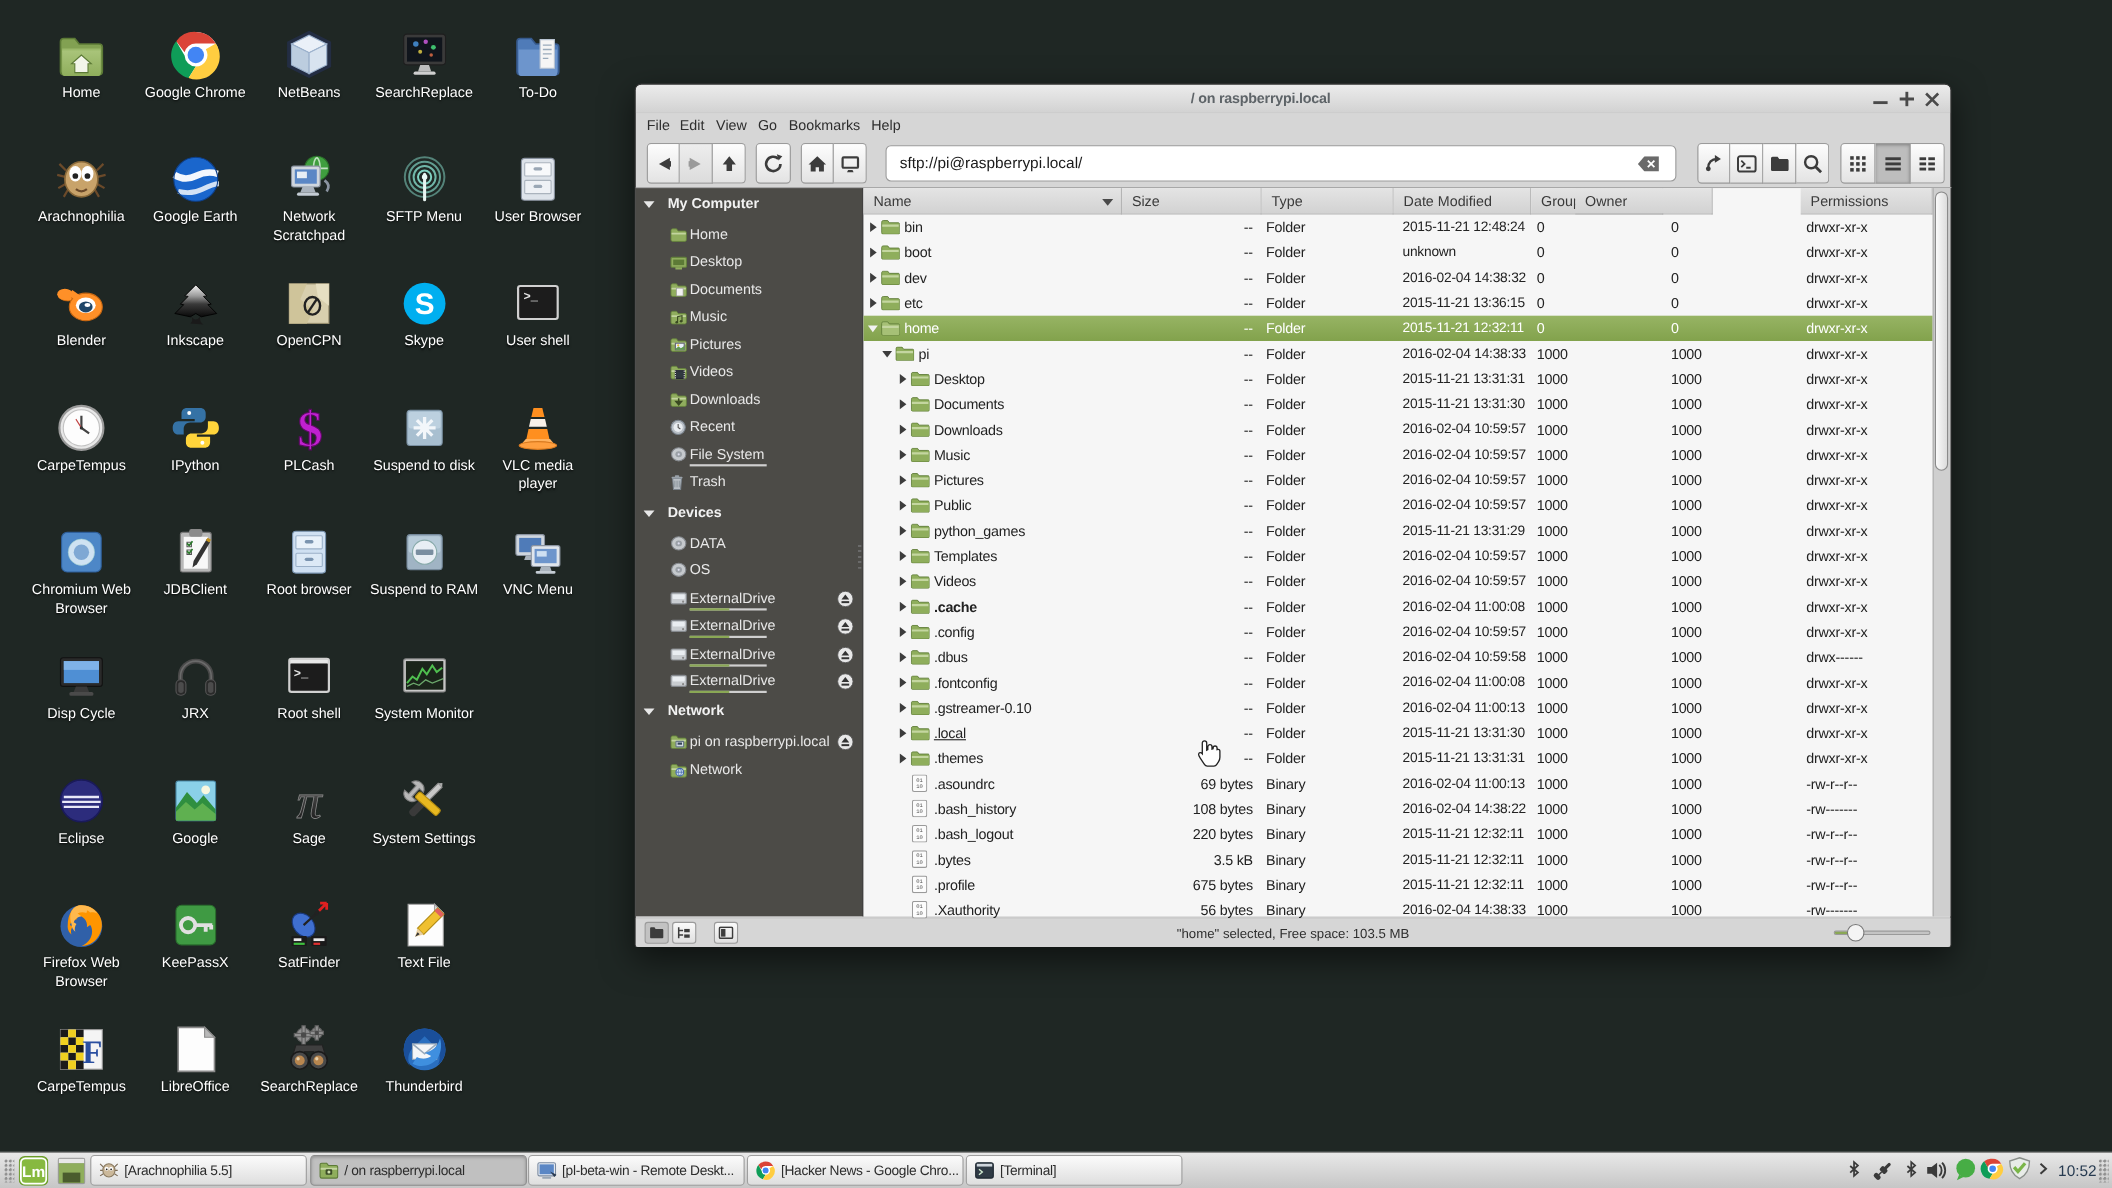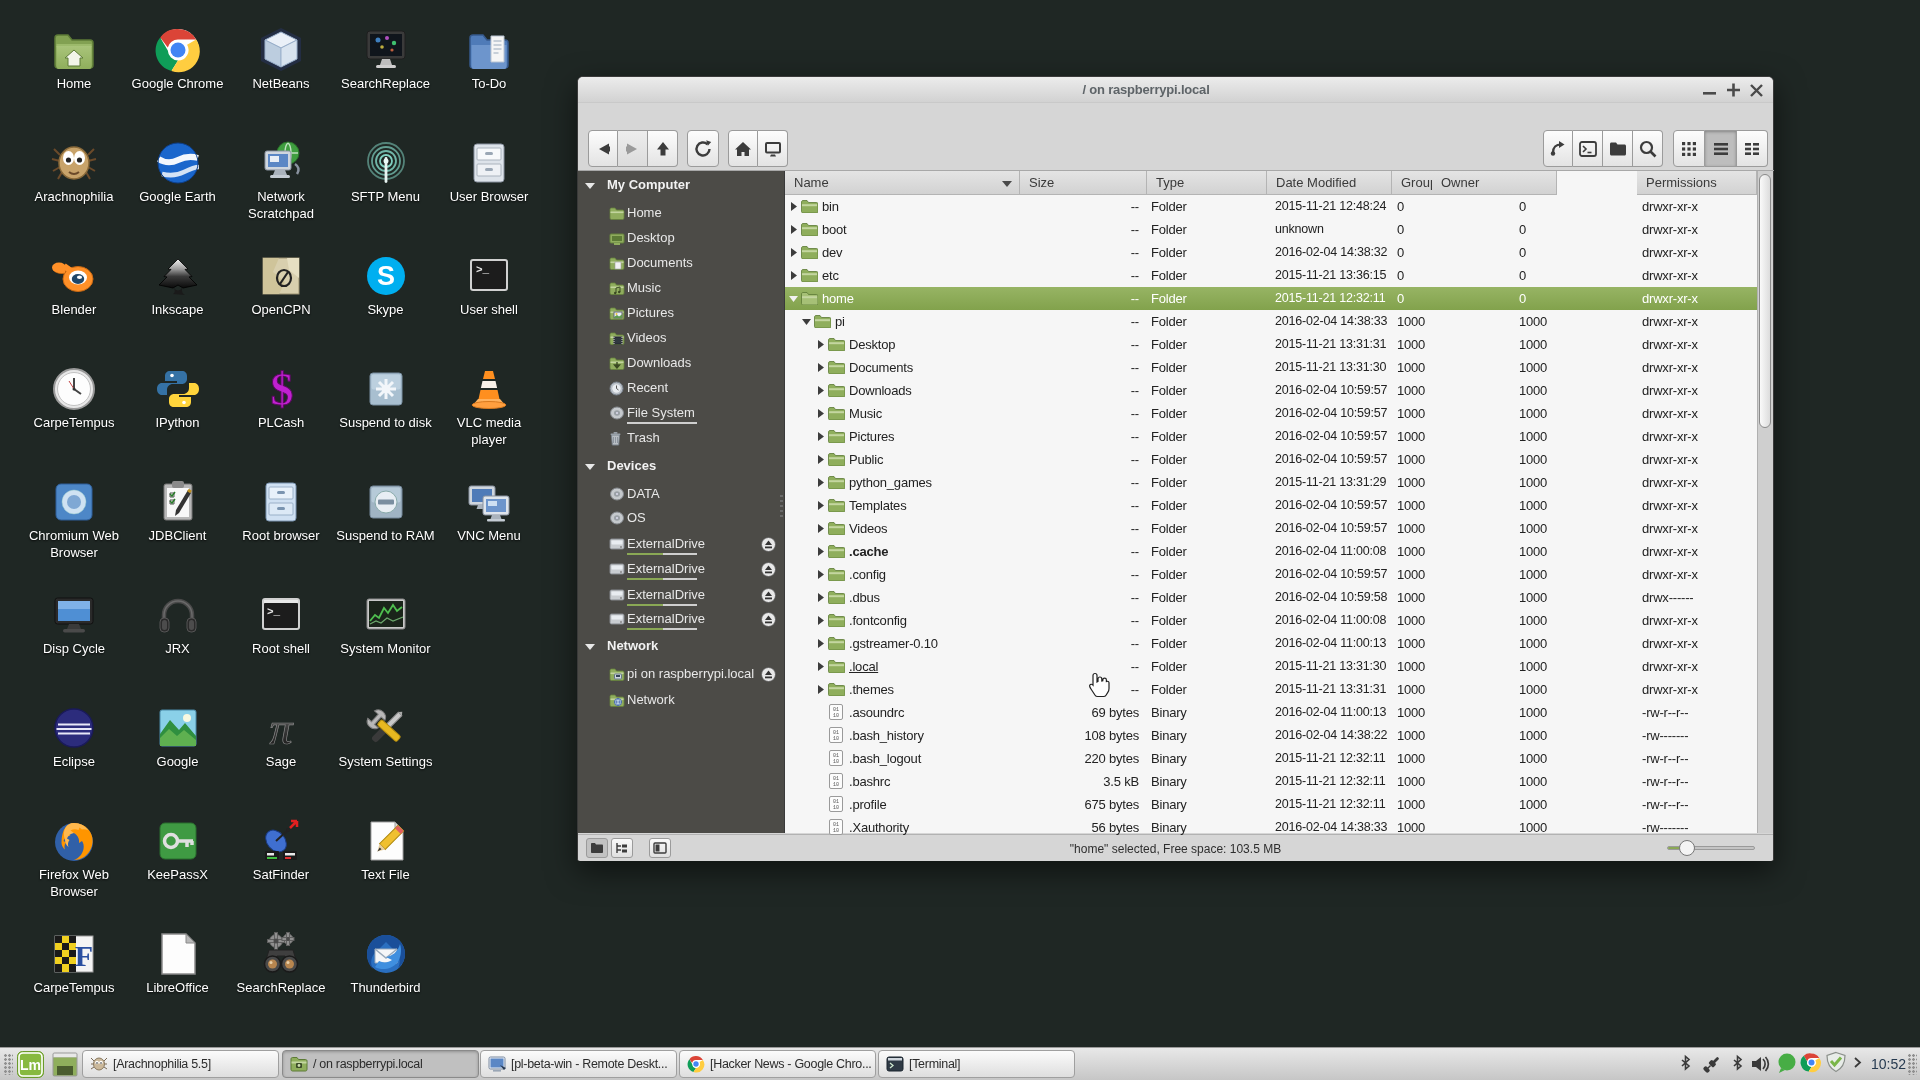"File" div { html: none -> <div> <span>File</span> <span>Edit</span> <span>View</span> <span>Go</span> <span>Bookmarks</span> <span>Help</span> </div> }
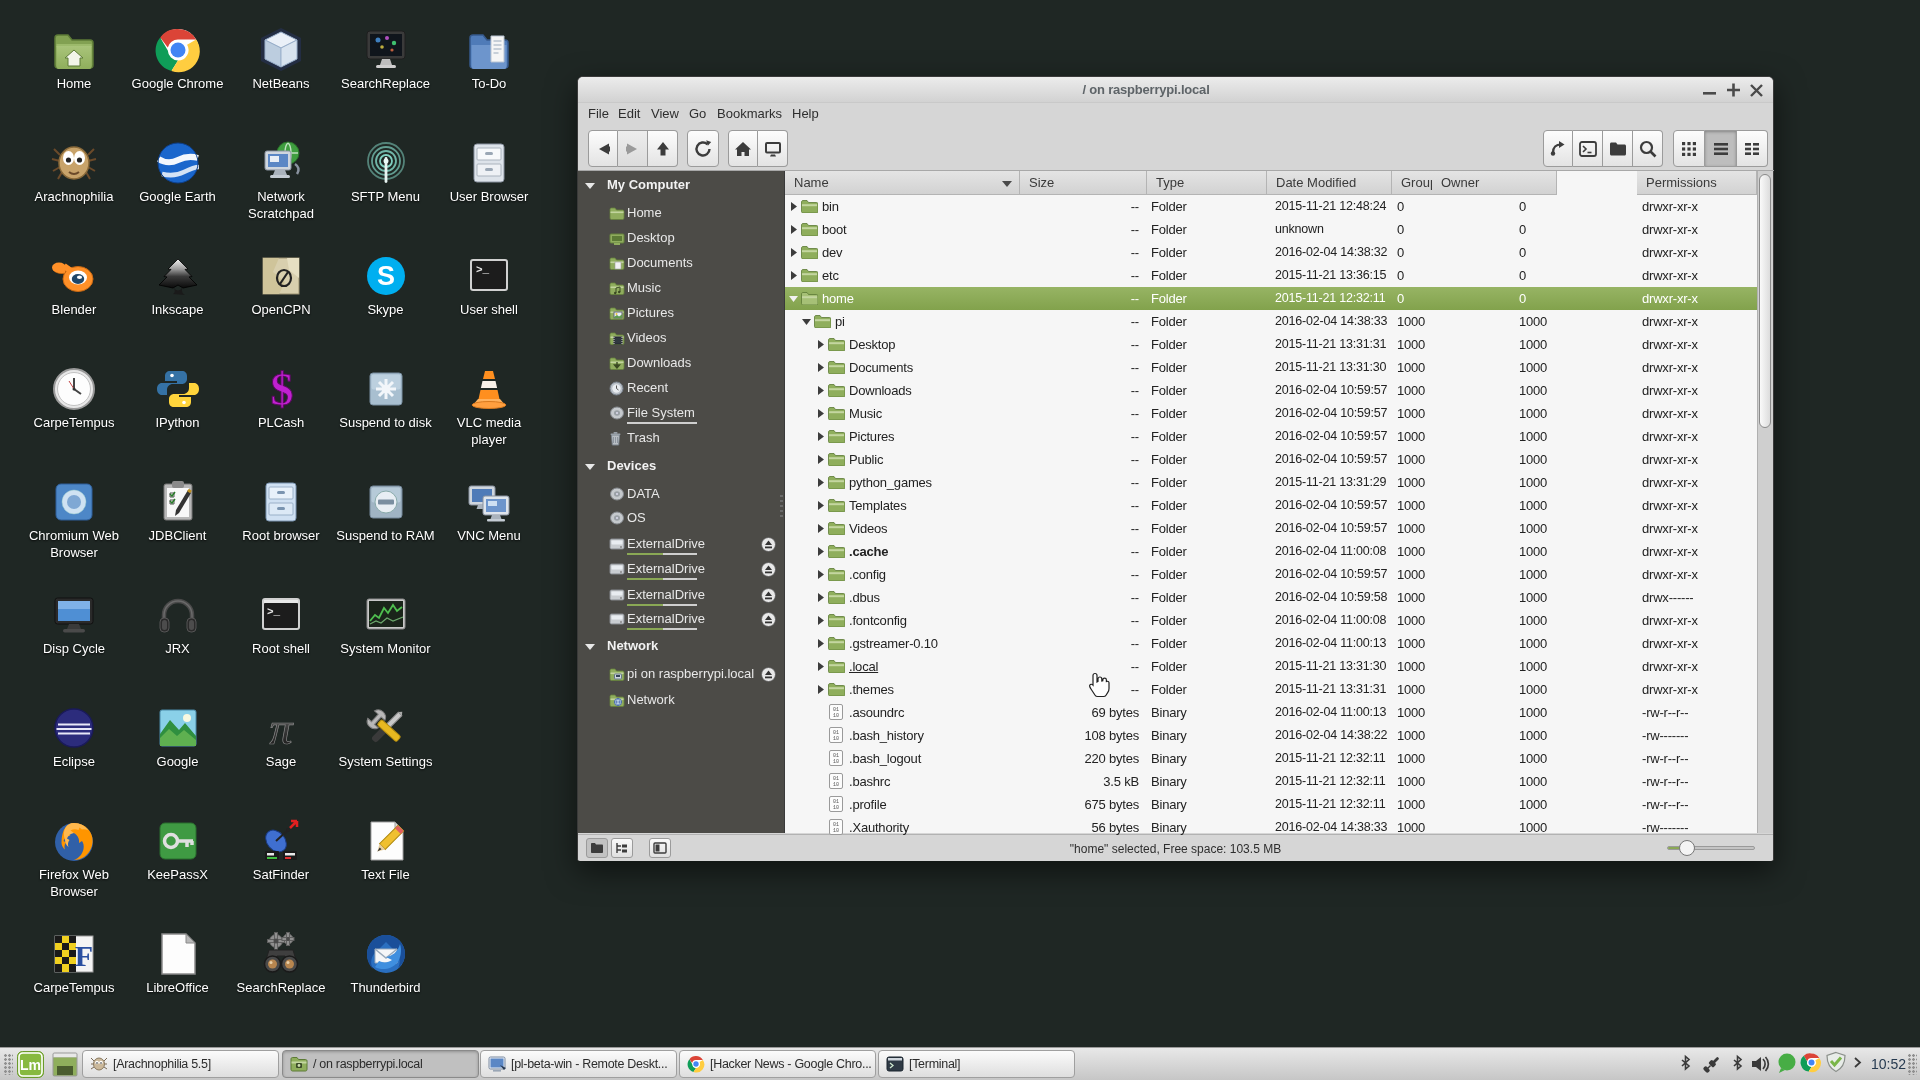"sftp://pi@raspberrypi.local/" div { html: none -> <div>sftp://pi@raspberrypi.local/<svg> <path></path> <path></path> </svg></div> }
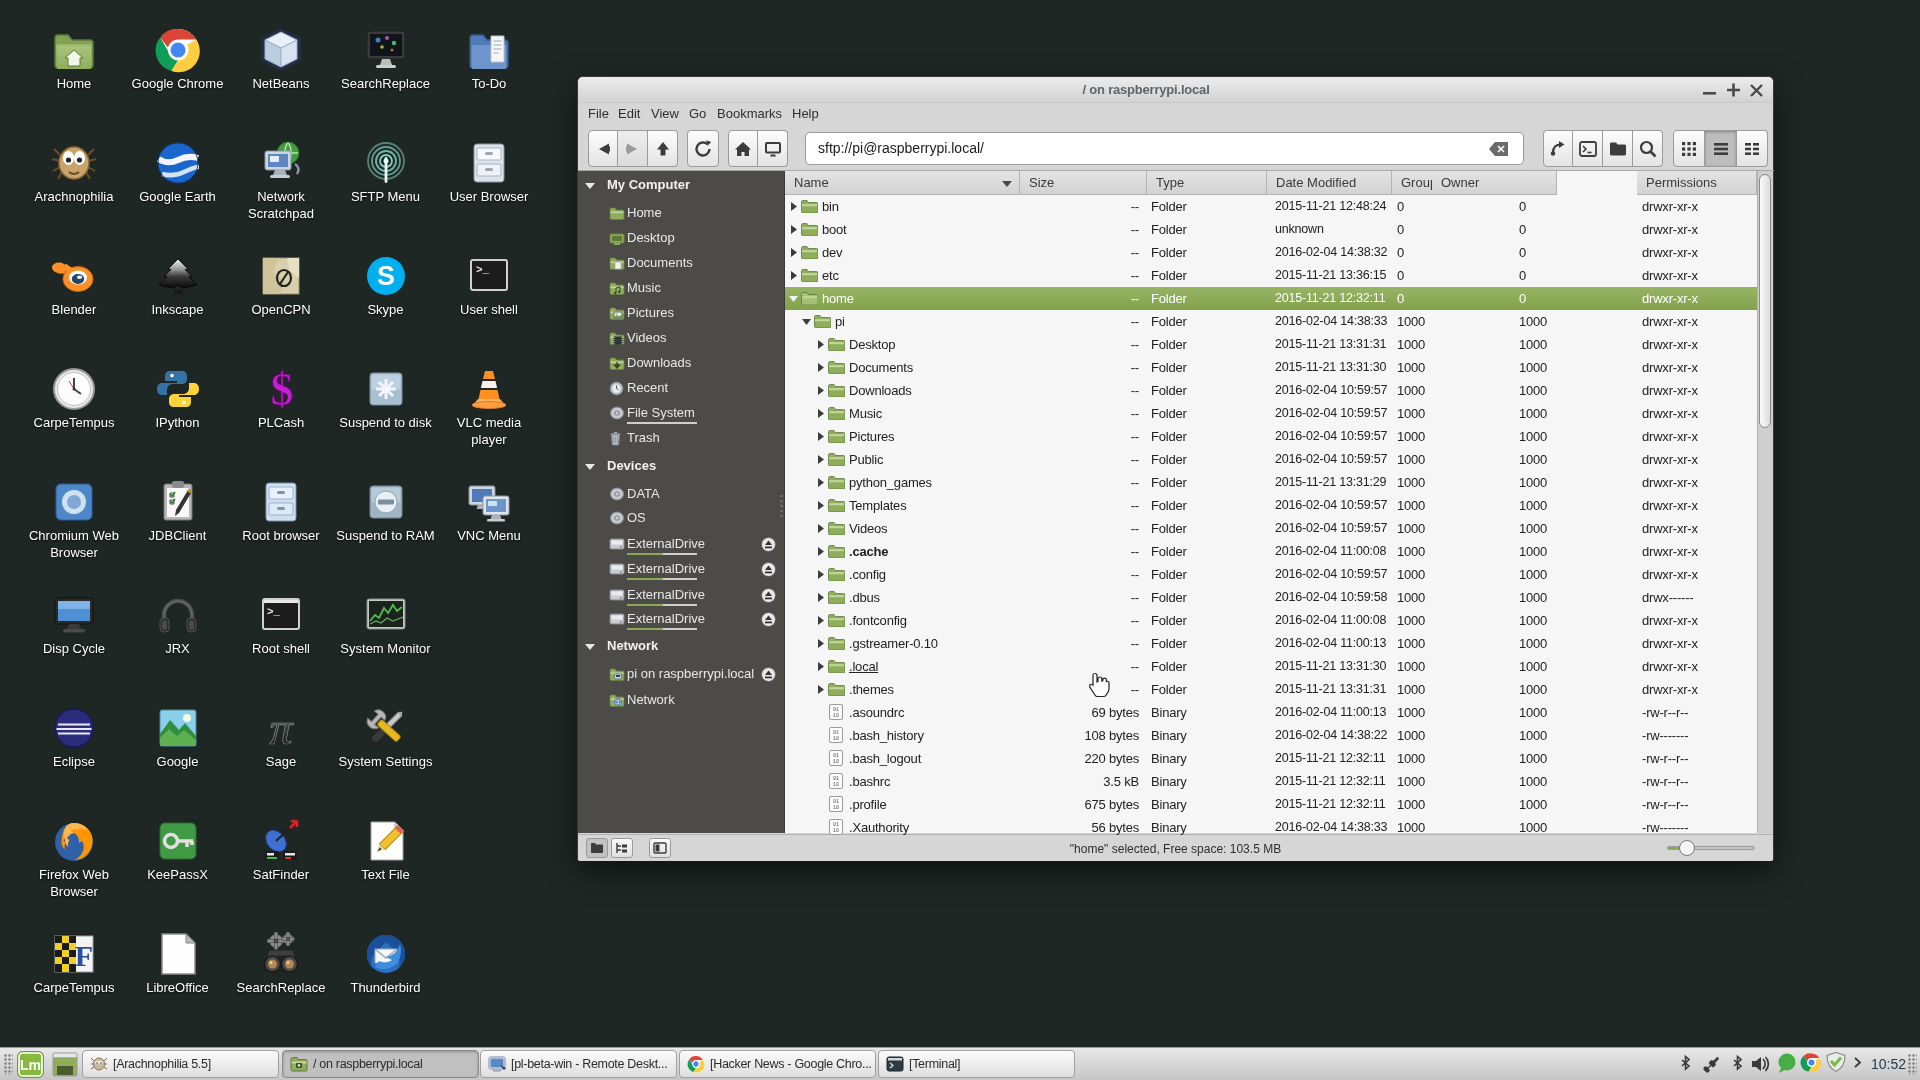".bashrc" span.ct { text: .bashrc -> .bytes }
